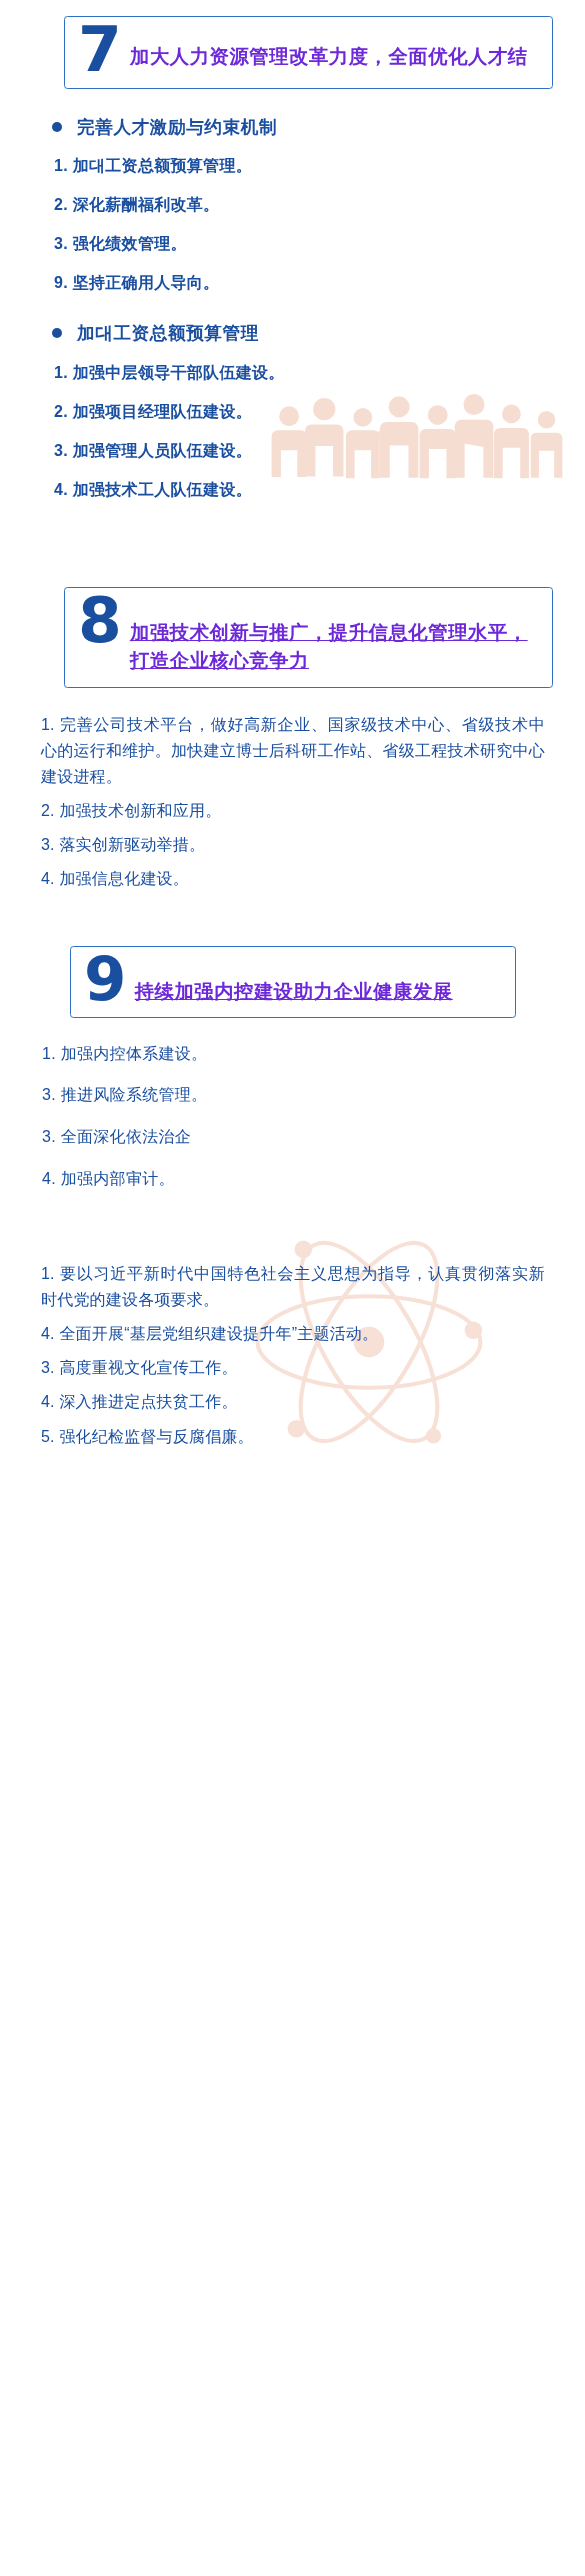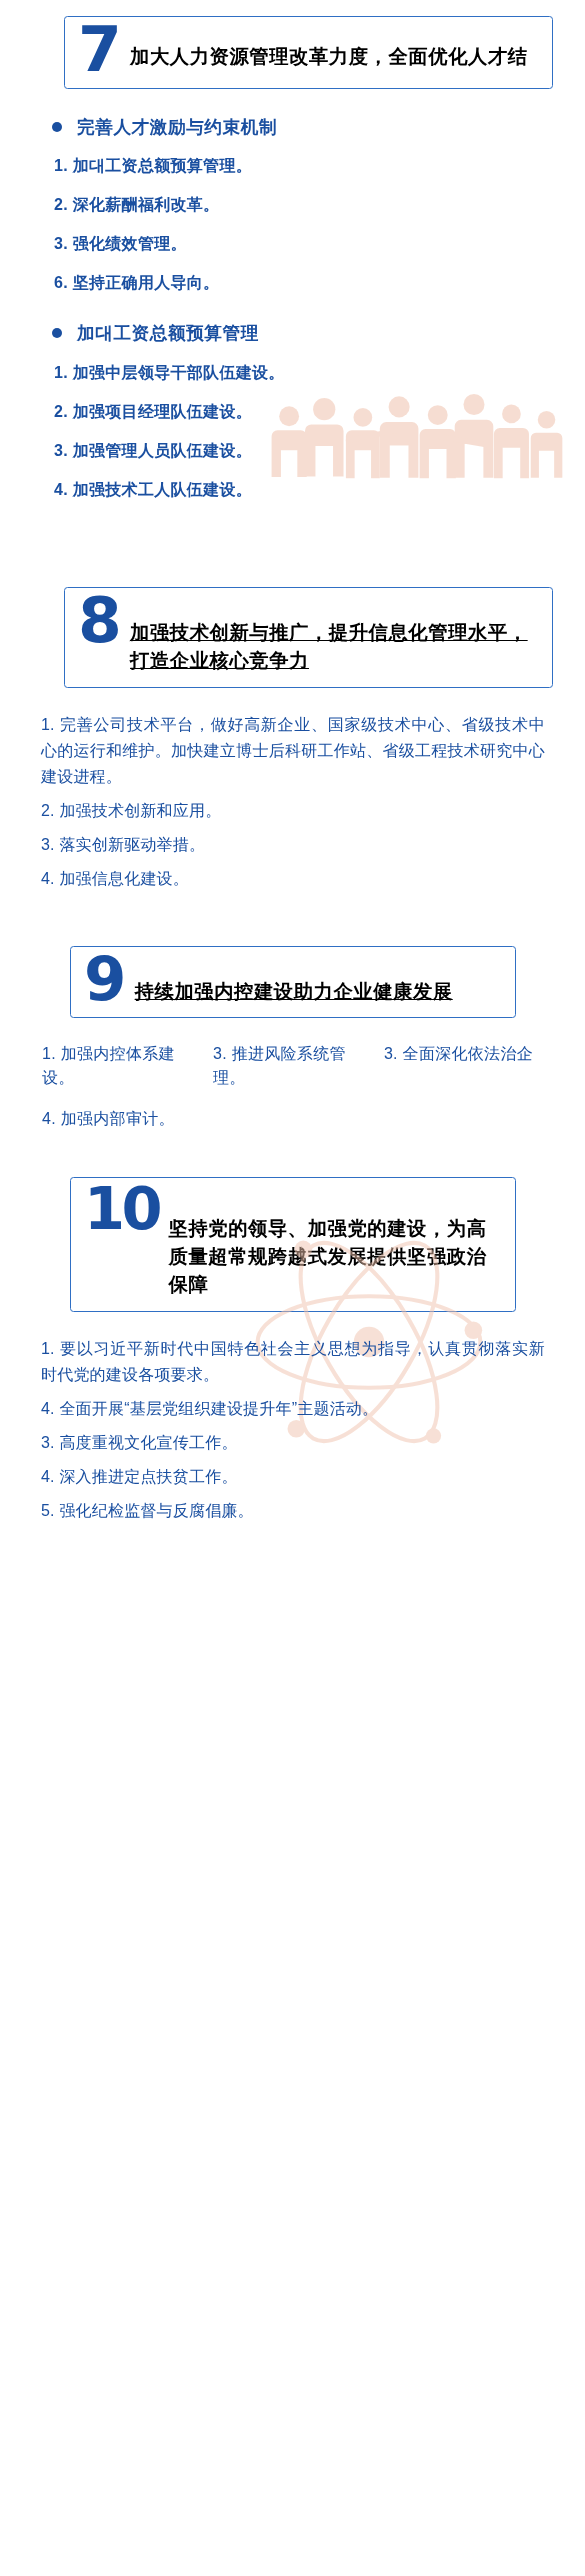"加大人力资源管理改革力度，全面优化人才结" .headtext { color: #000000 -> #6d28d9 }
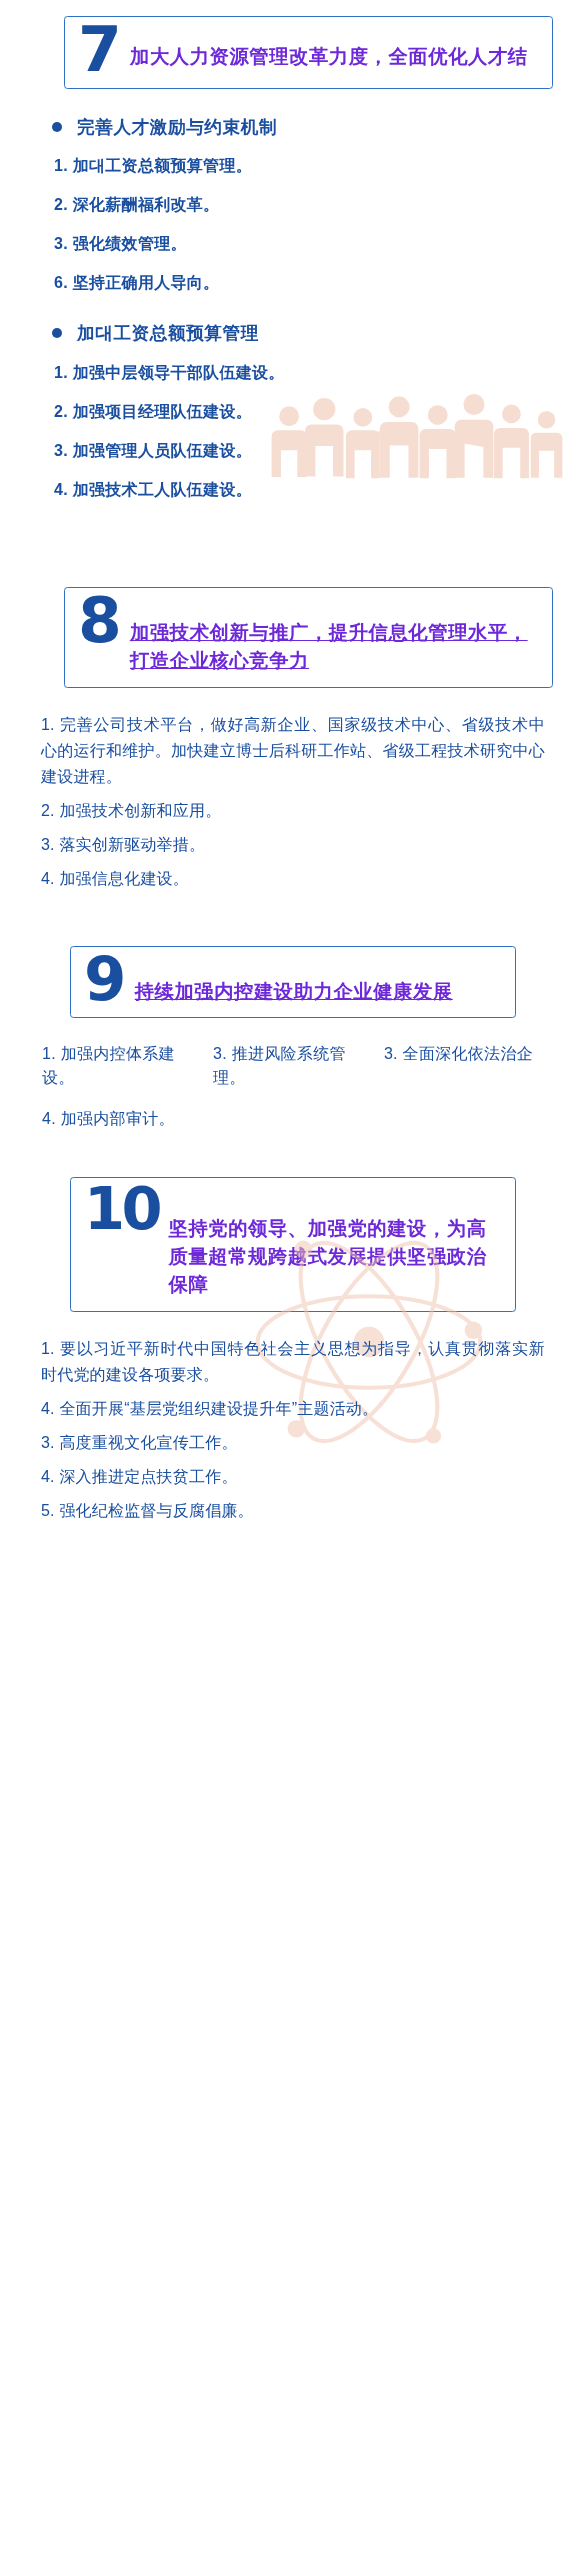"6. 坚持正确用人导向。" p.item { text: 6 -> 9 }
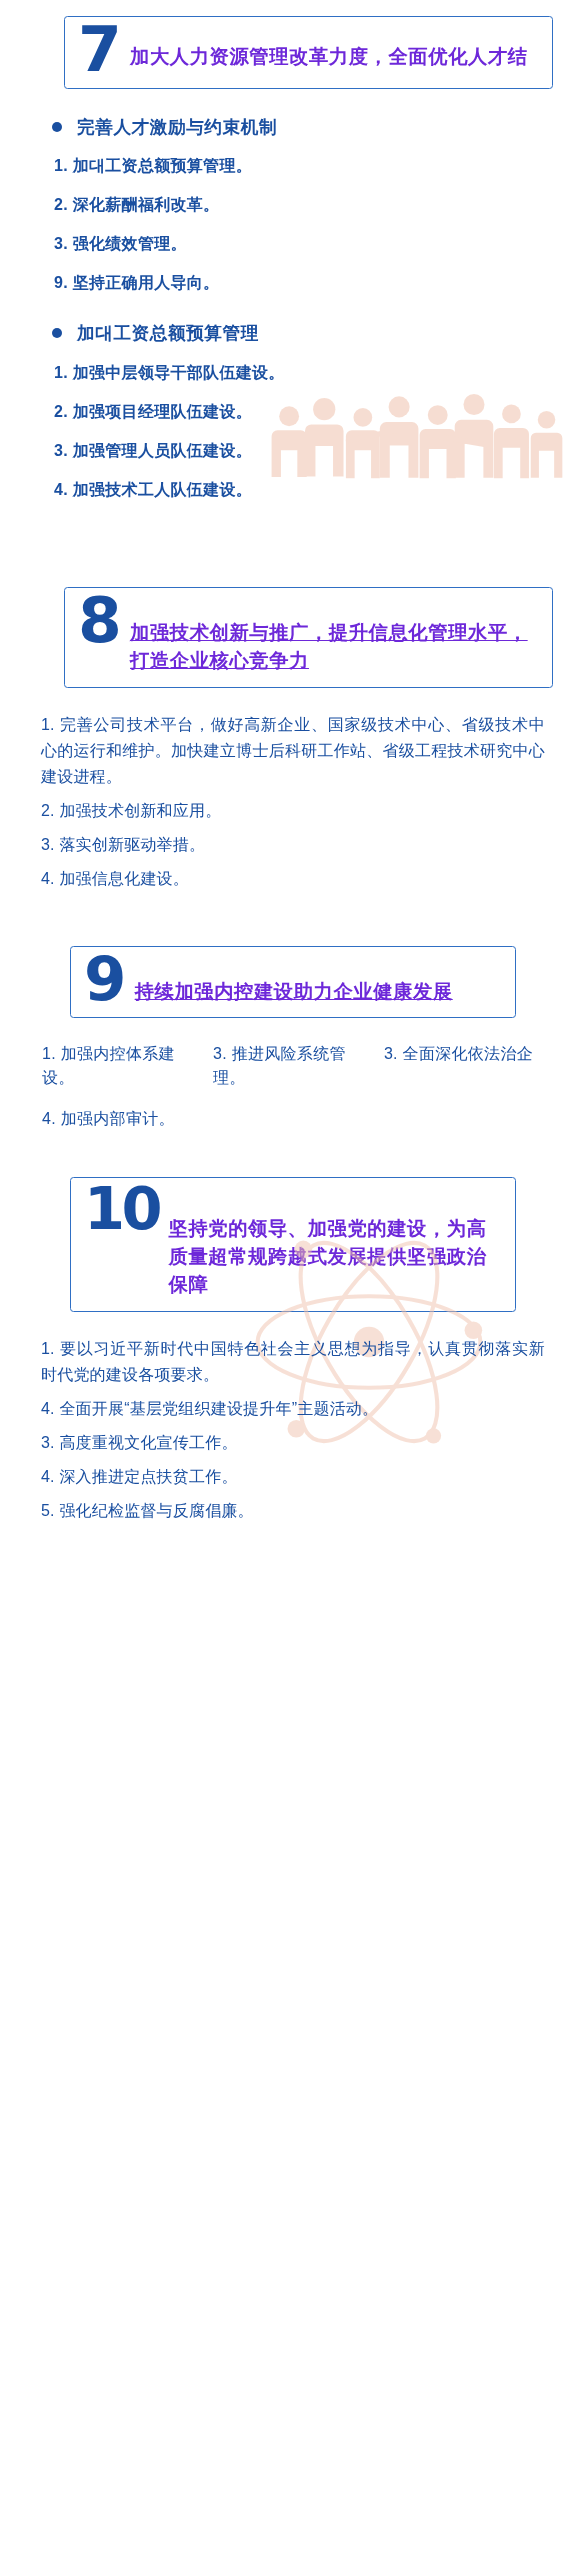"1. 加强内控体系建设。" .two-col { grid-template-columns: 1fr 1fr 1fr -> 1fr }
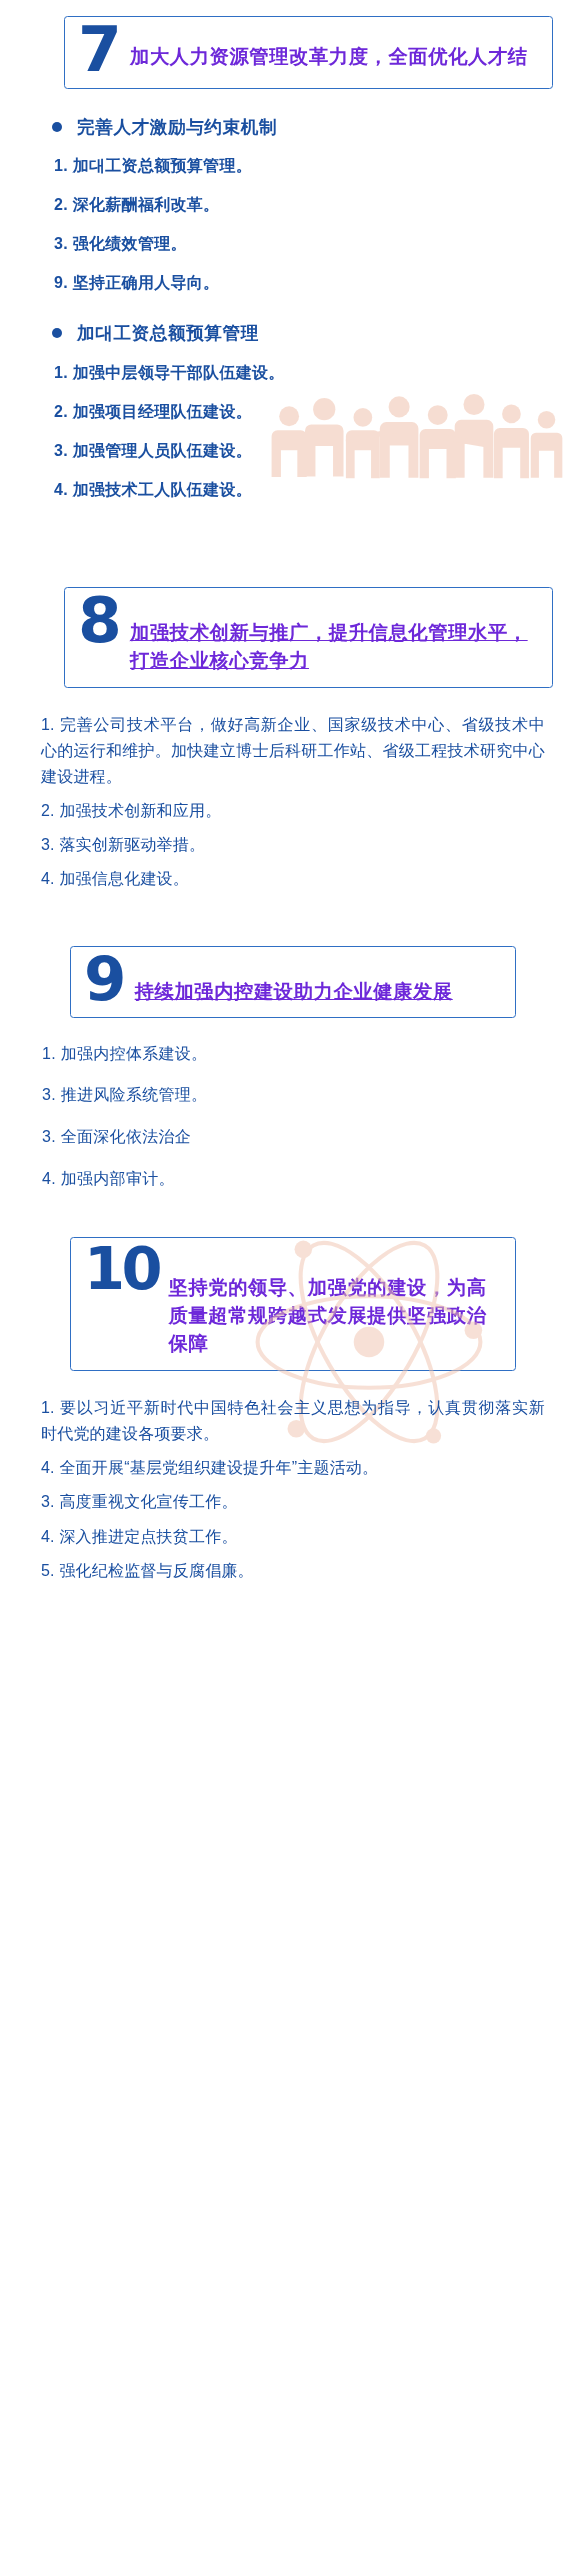"10" div.headbox { html: <div> <div> <div>10</div> <div>坚持党的领导、加强党的建设，为高质量超常规跨越式发展提供坚强政治保障</div> </div> </div> -> none }
